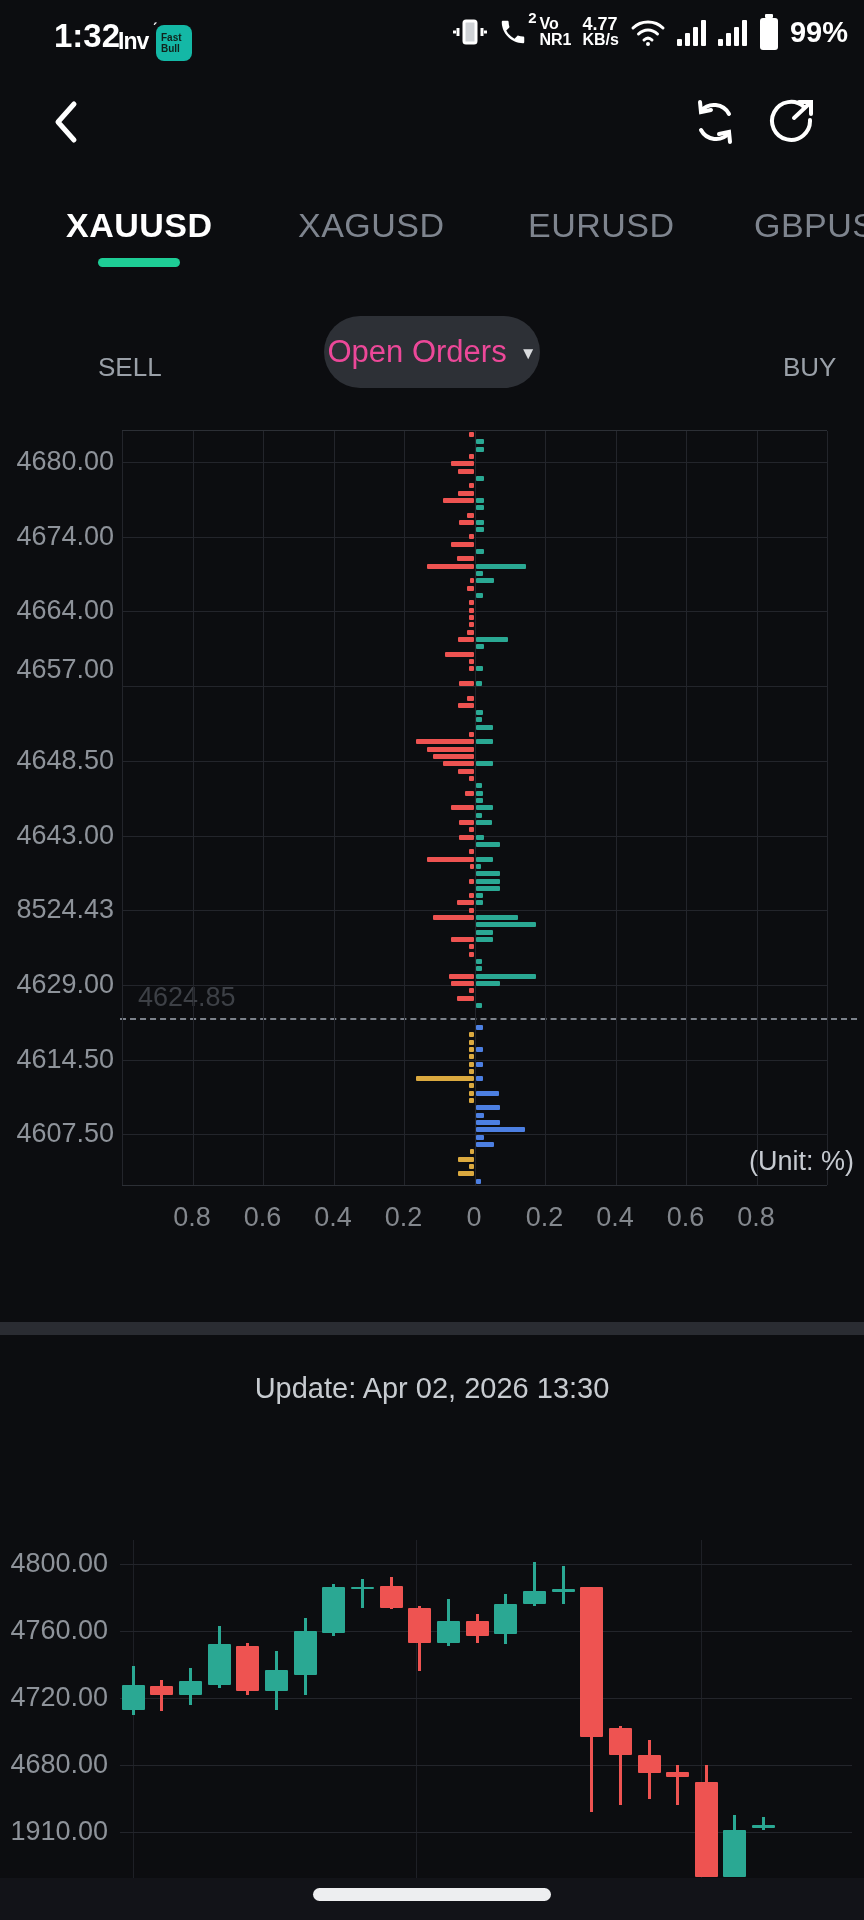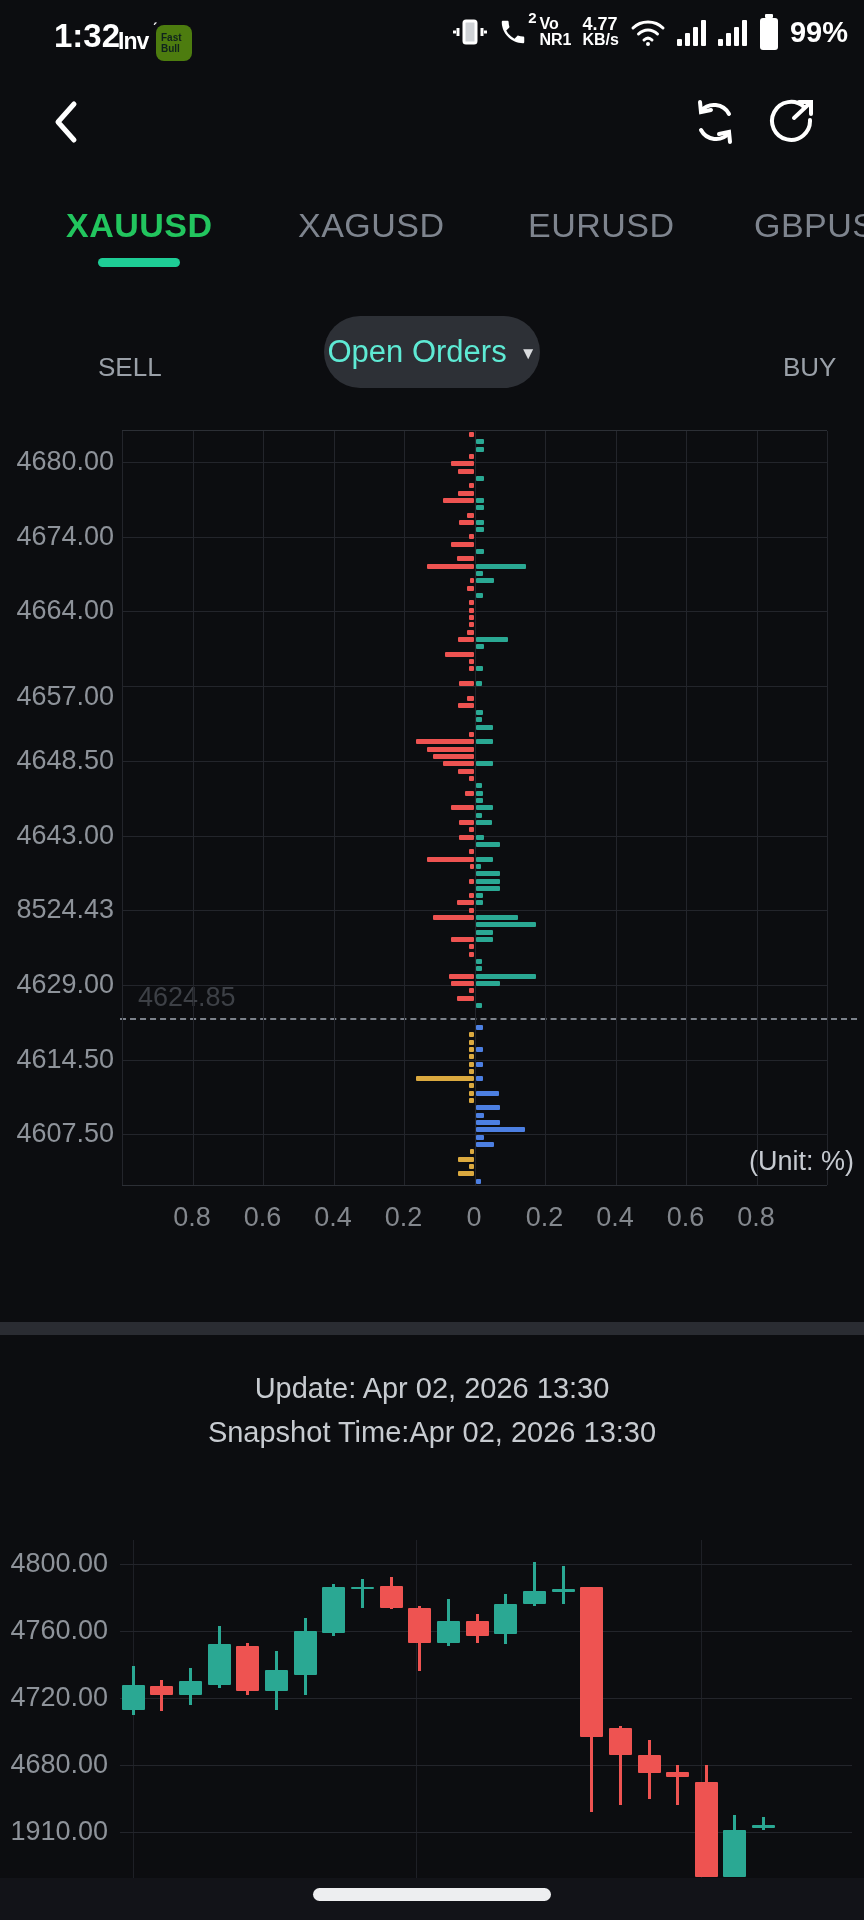"Fast" #fastbull { background: #4d7c0f -> #14b8a6 }
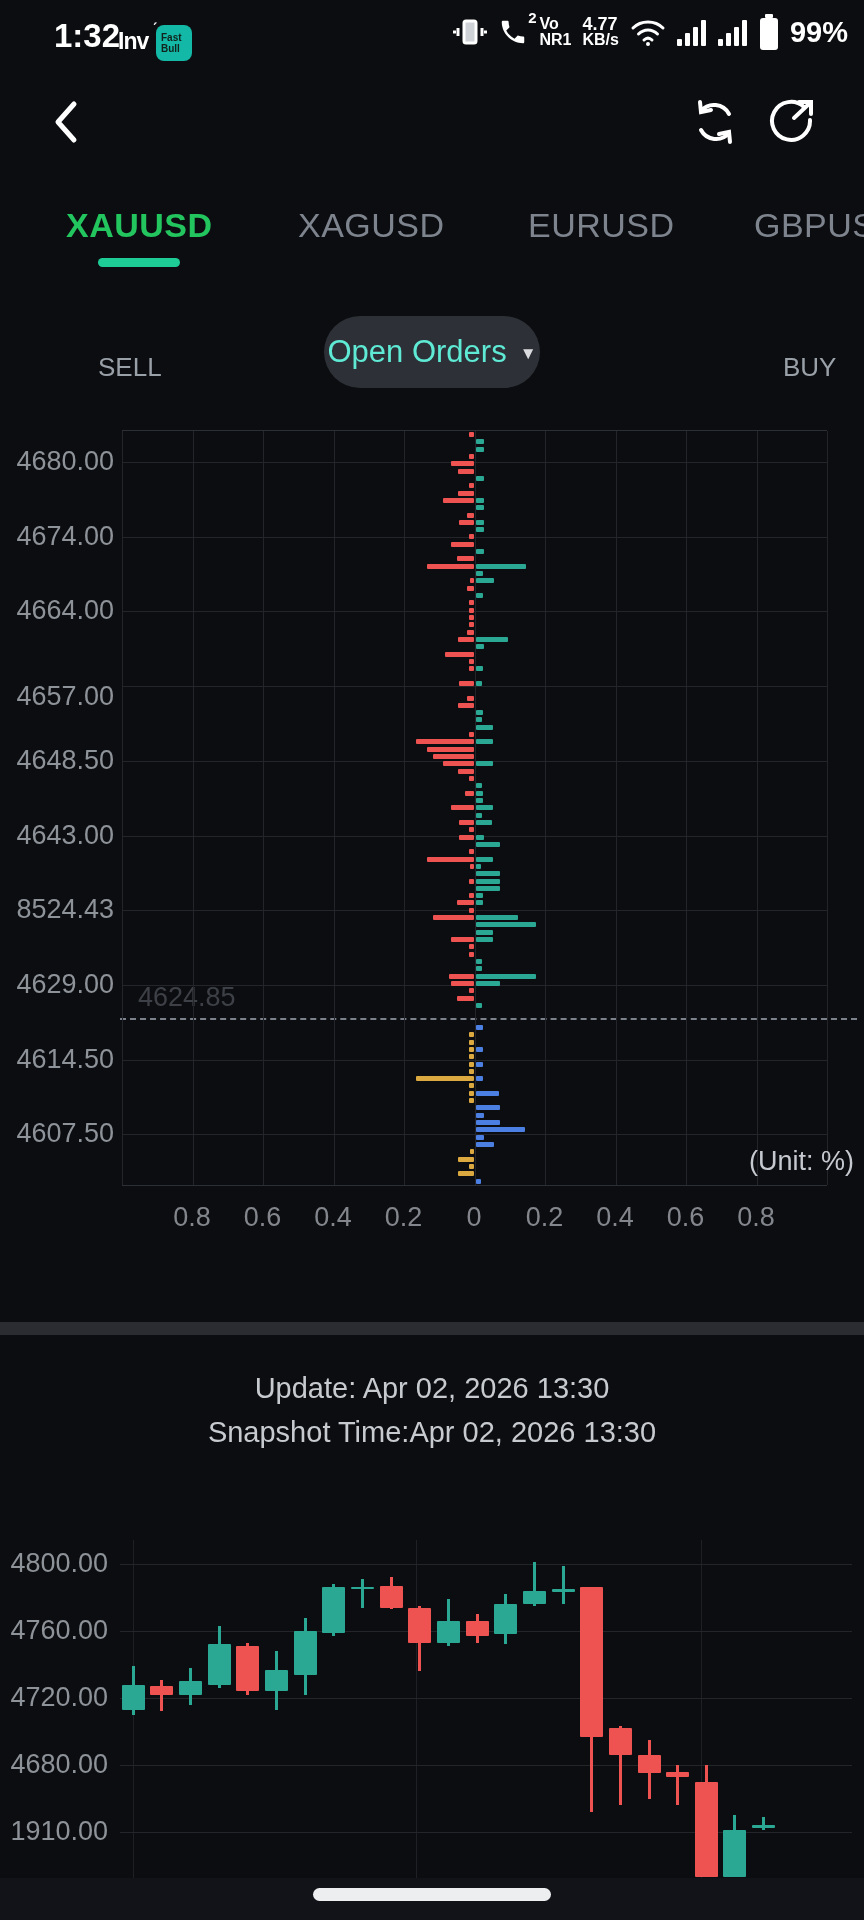"XAUUSD" .tab.active { color: #22c55e -> #ffffff }
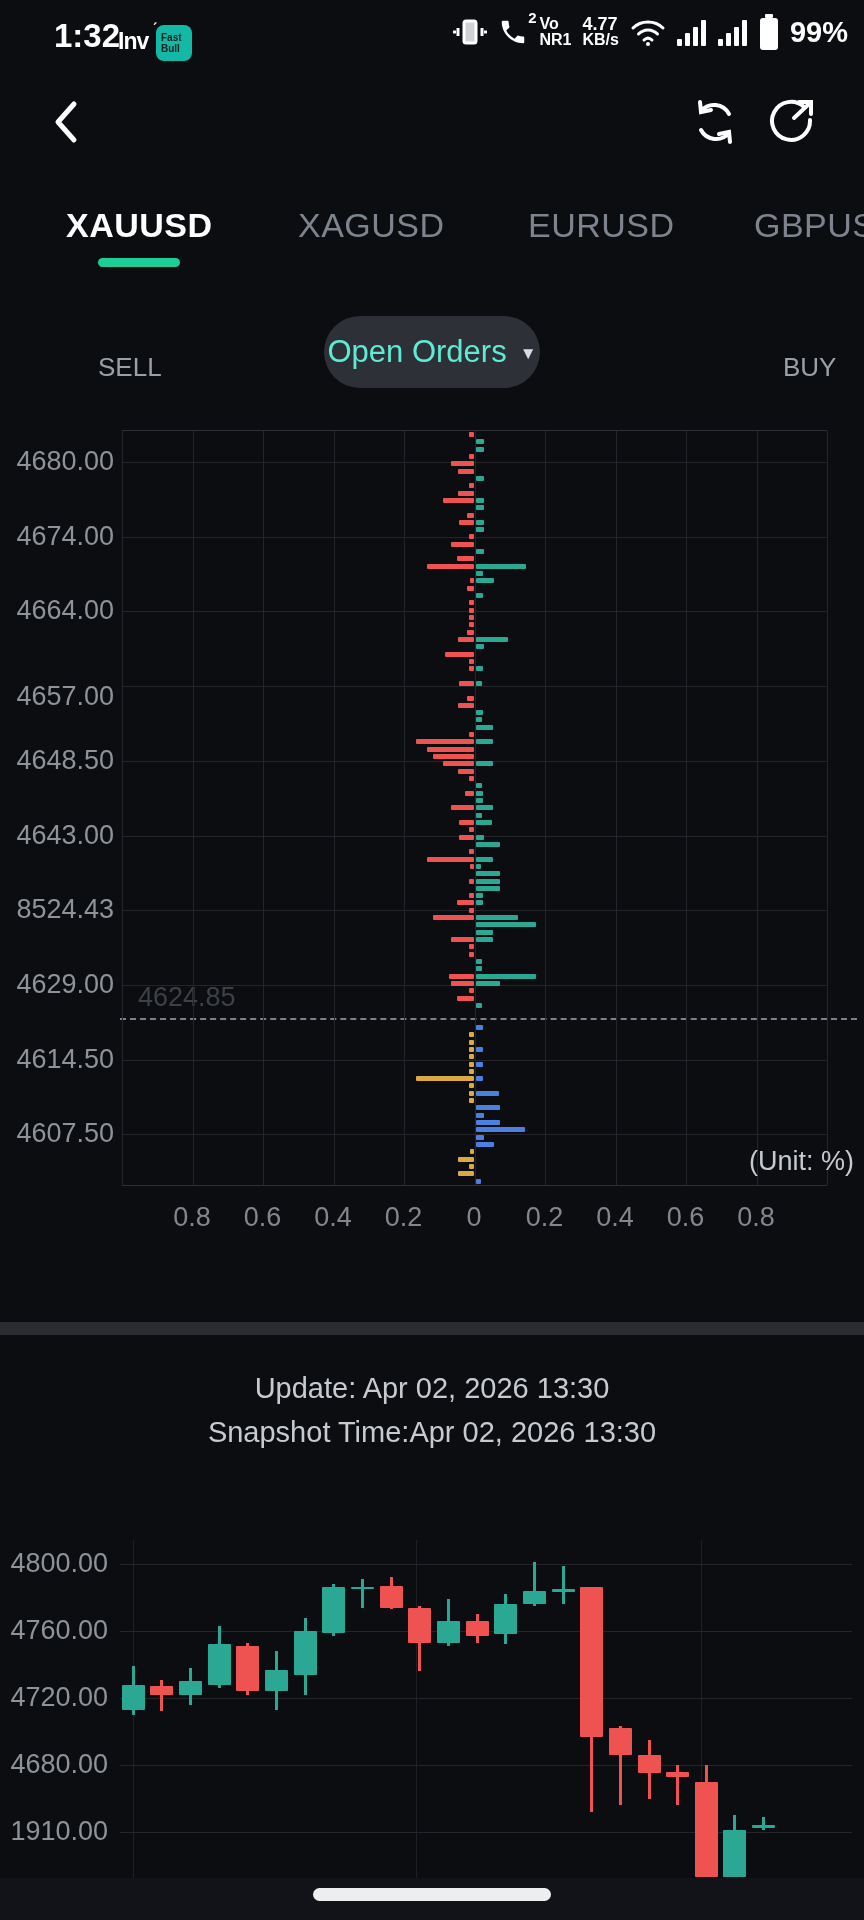"Open Orders" #orders-pill .lbl { color: #5eead4 -> #ec4899 }
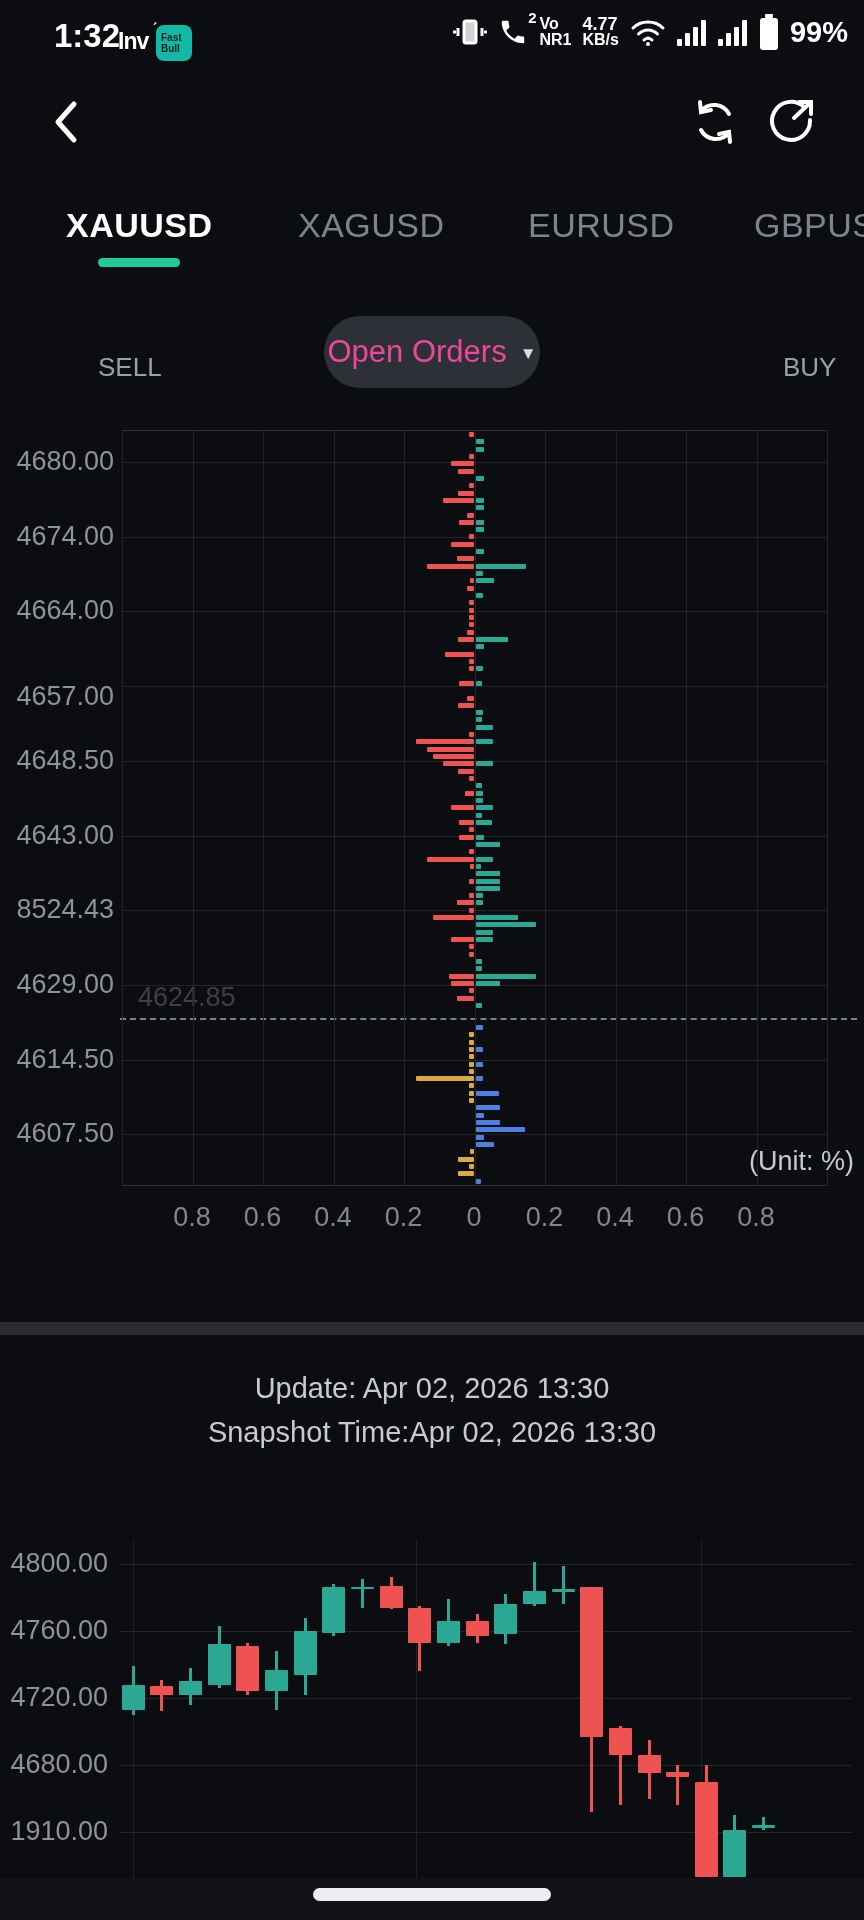"4657.00" div.ob-ylabel { top: 250px -> 223px }
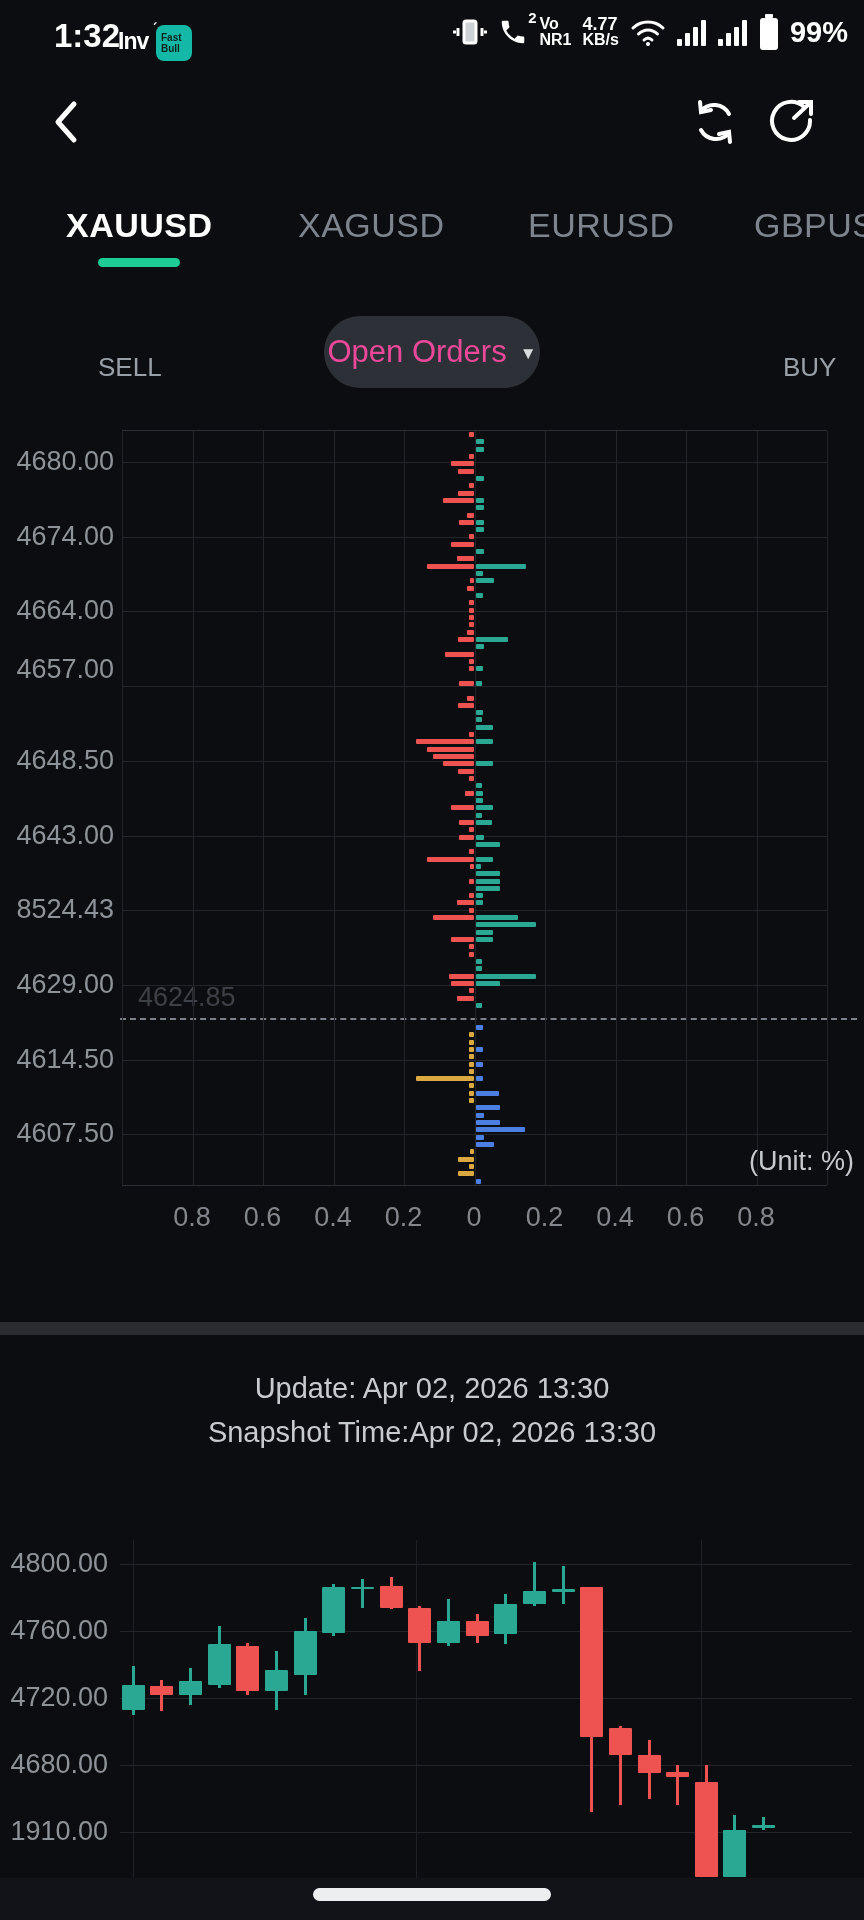"Snapshot Time:Apr 02, 2026 13:30" div.info-line { html: <div>Snapshot Time:Apr 02, 2026 13:30</div> -> none }
